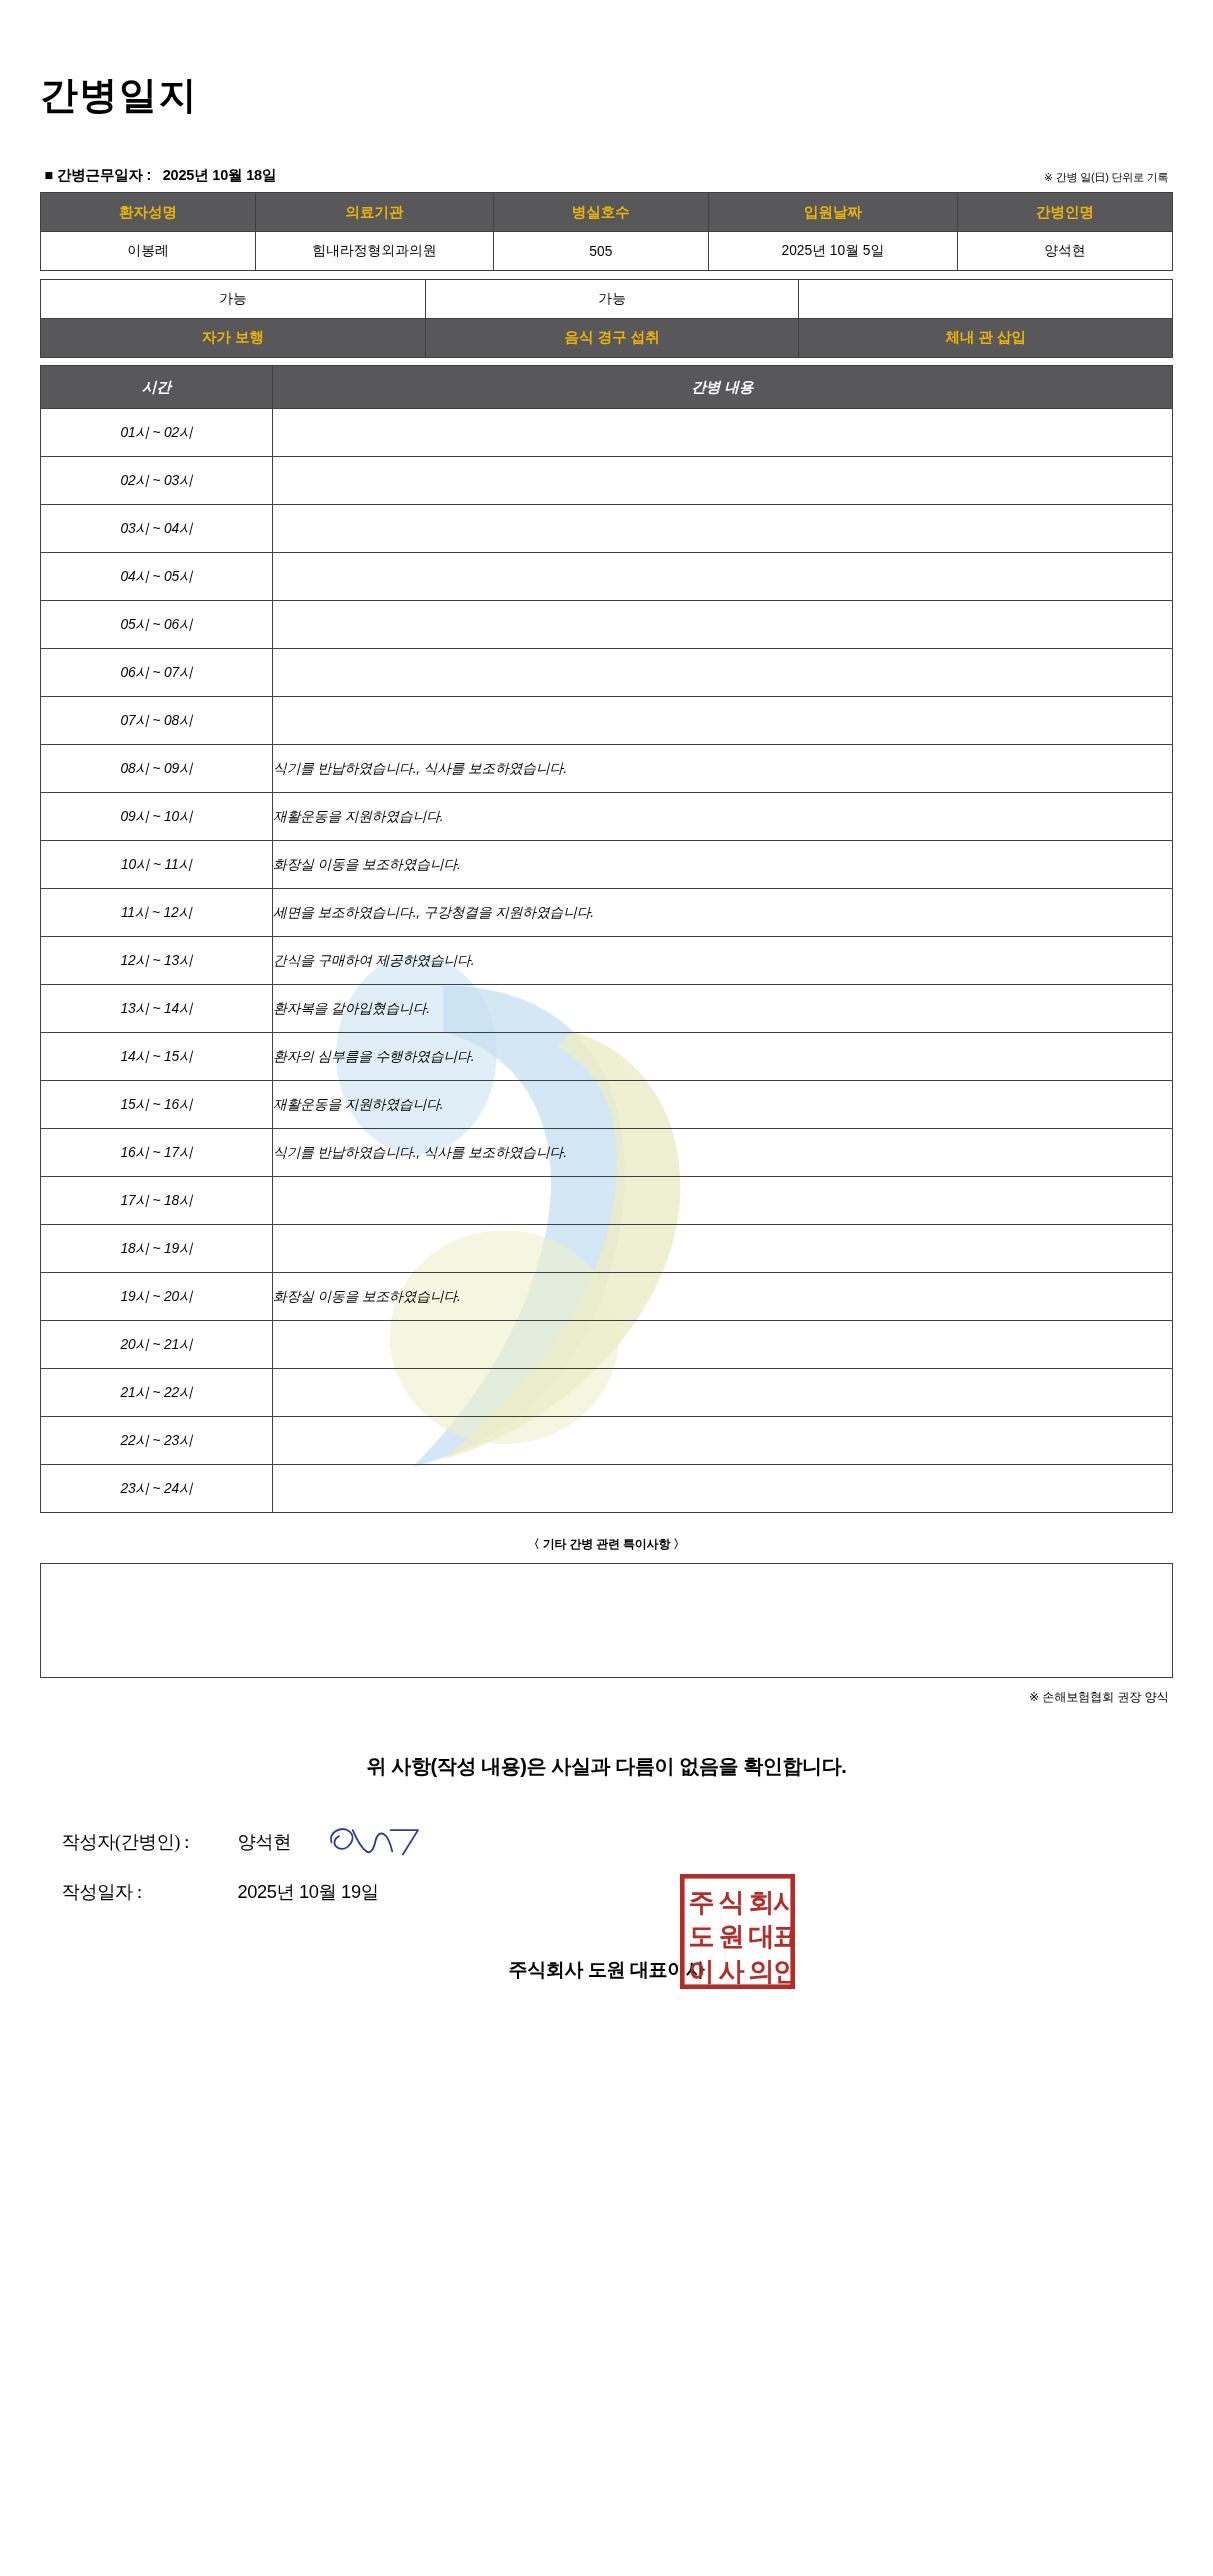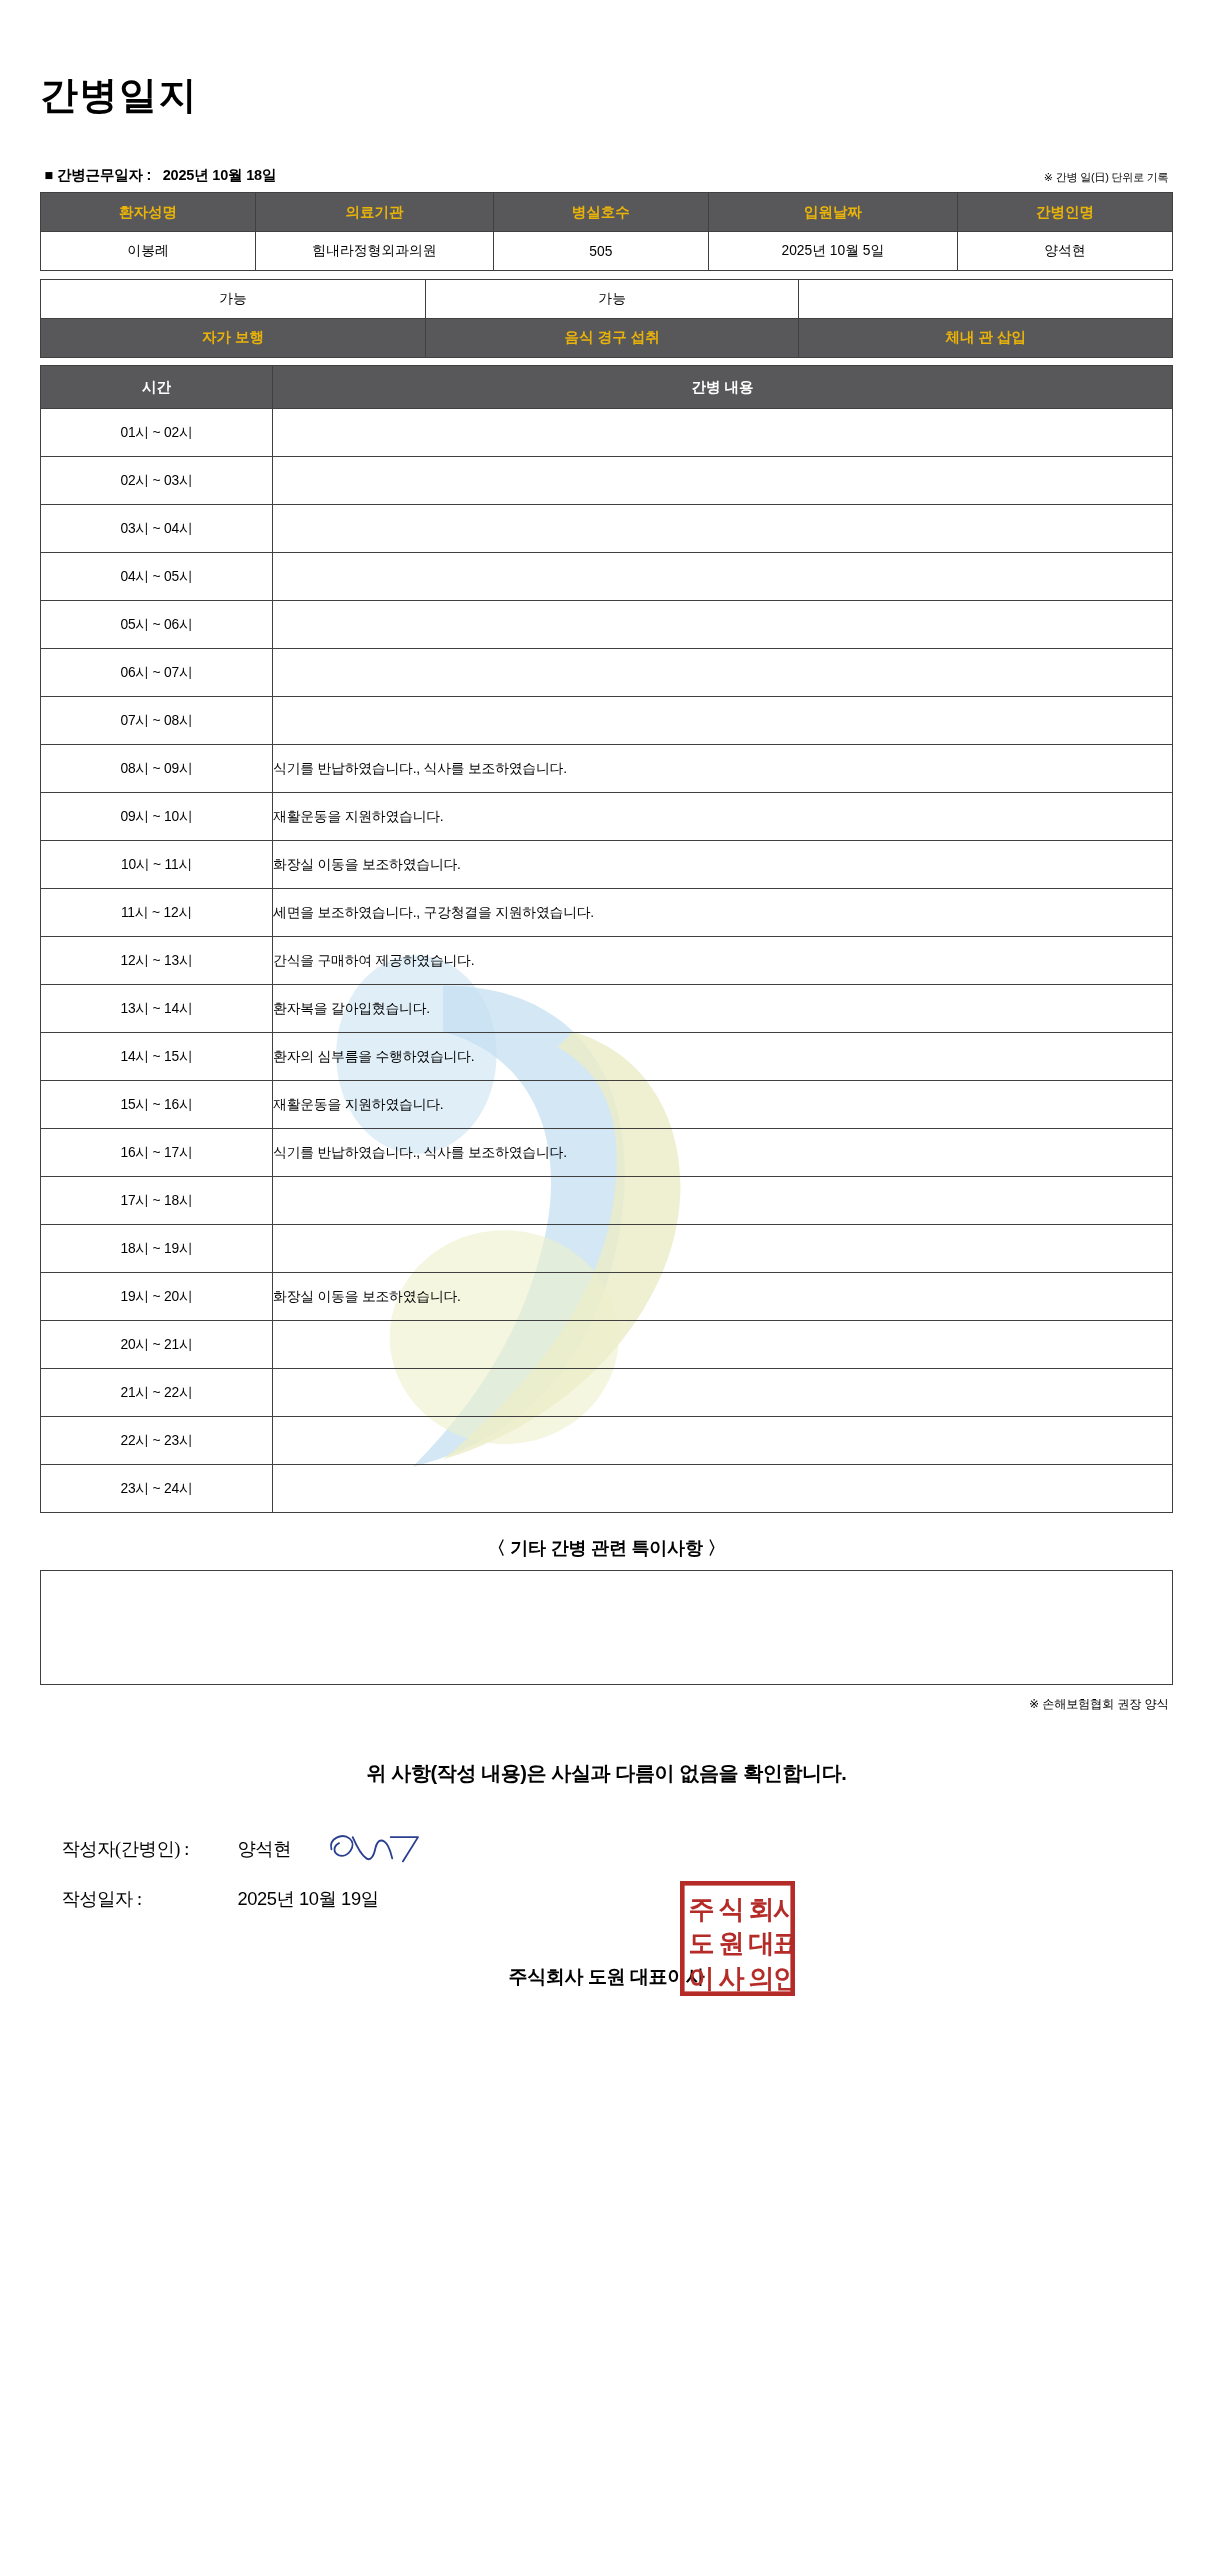"시간" table.timetable { font-style: none -> italic }
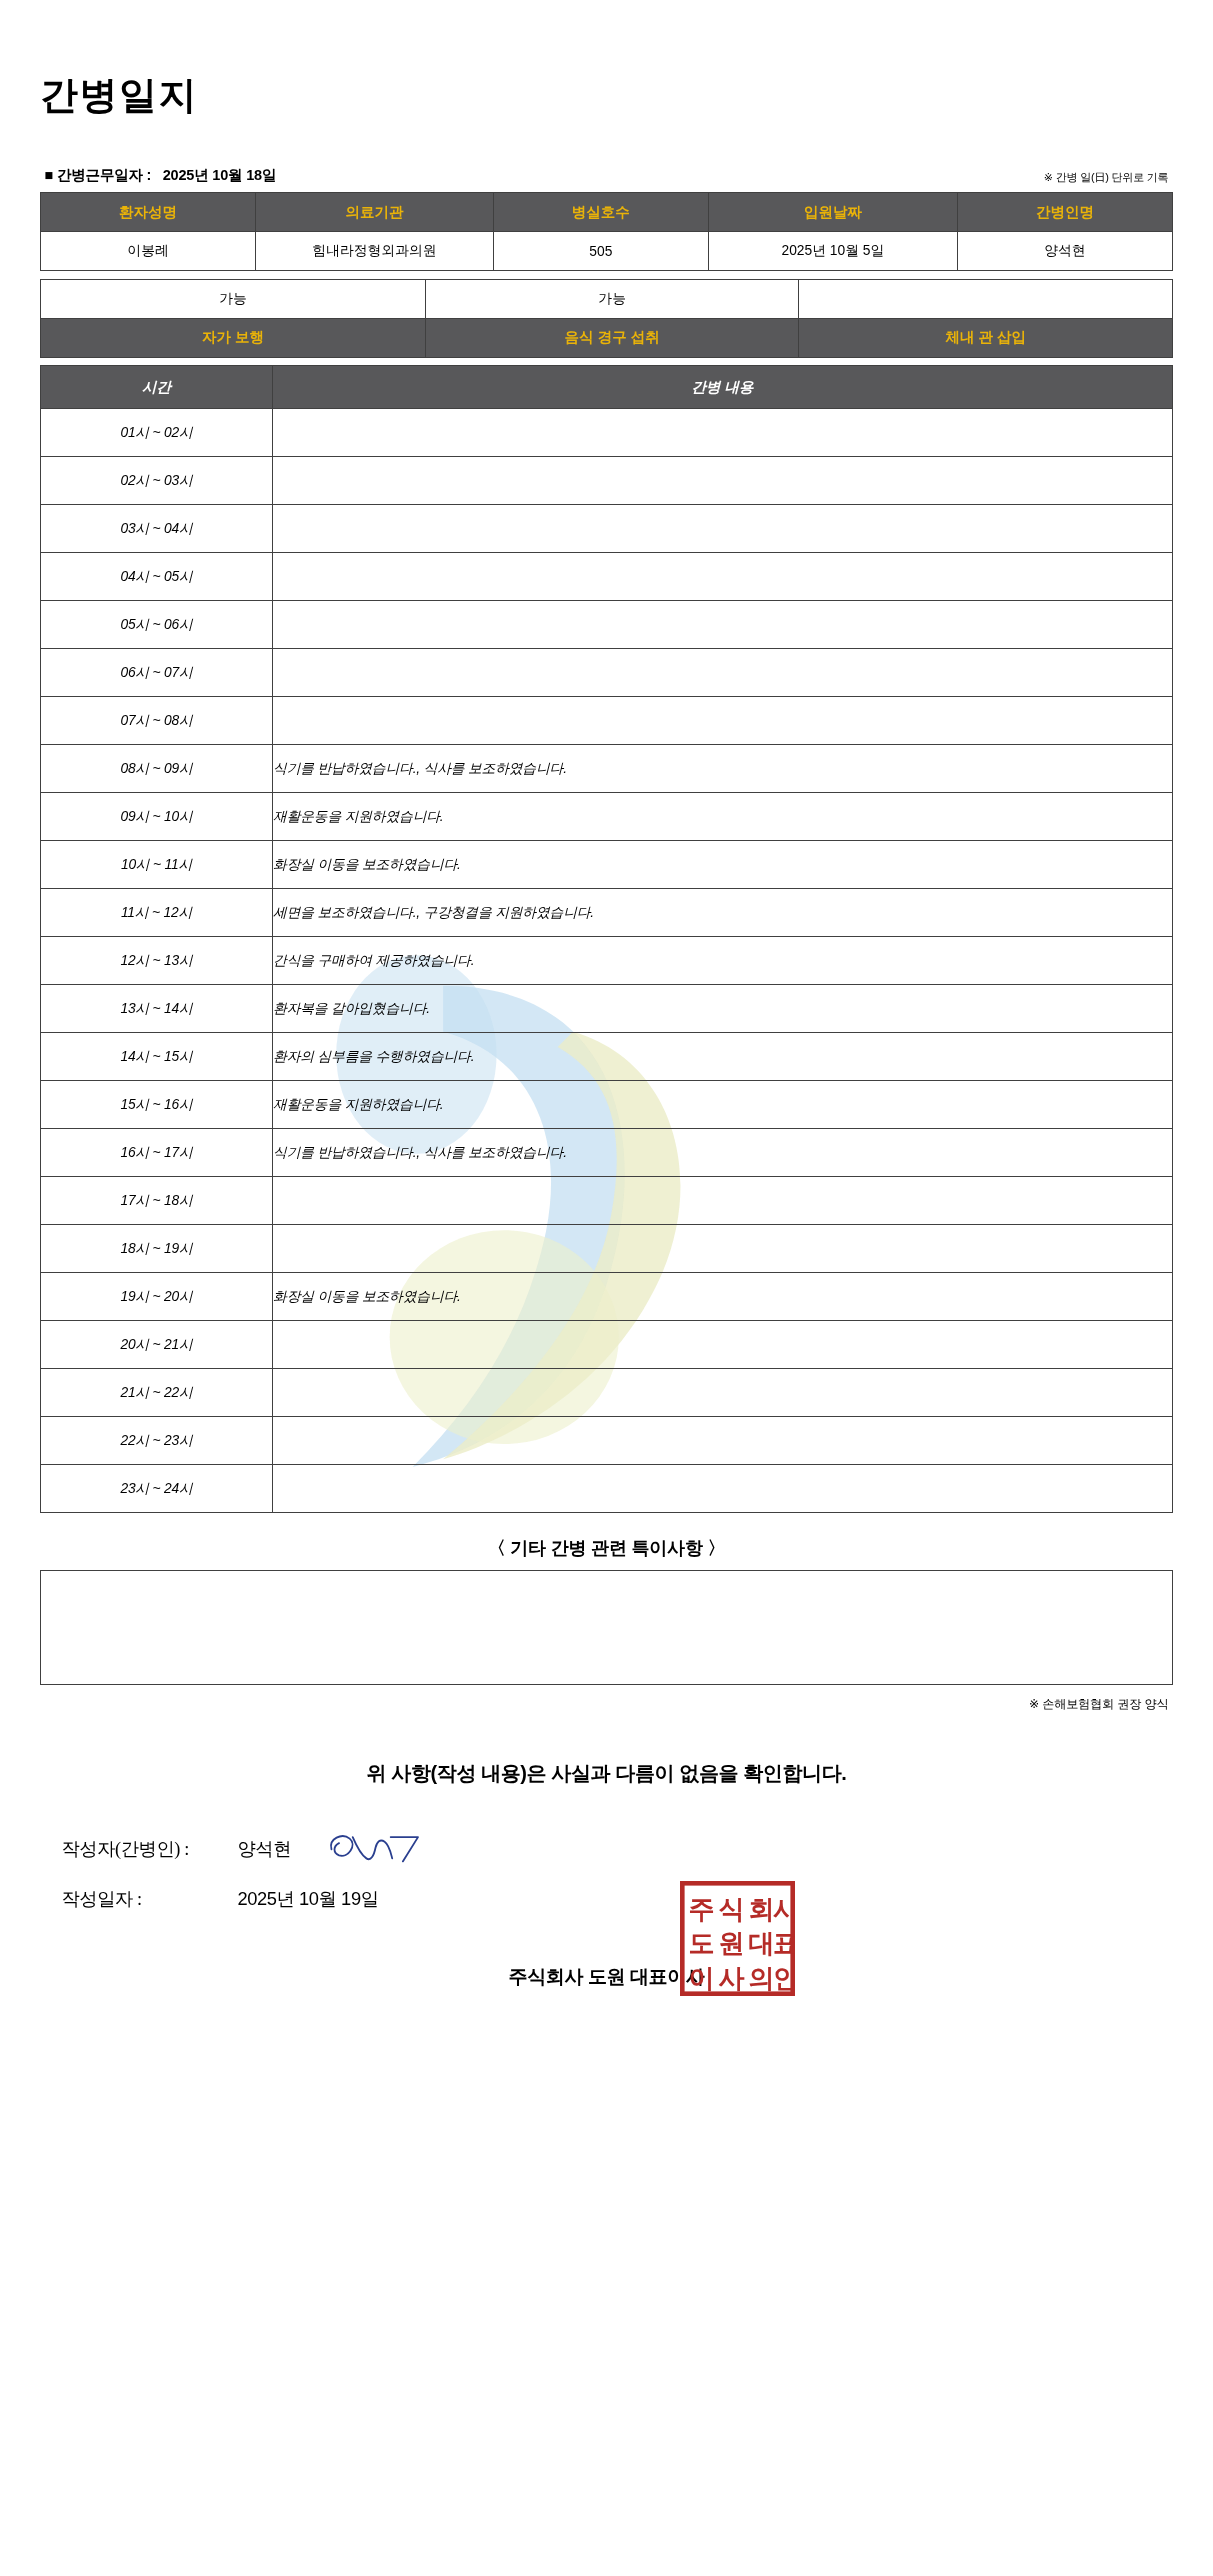"〈 기타 간병 관련 특이사항" .notes-title { font-size: 18px -> 12px }
